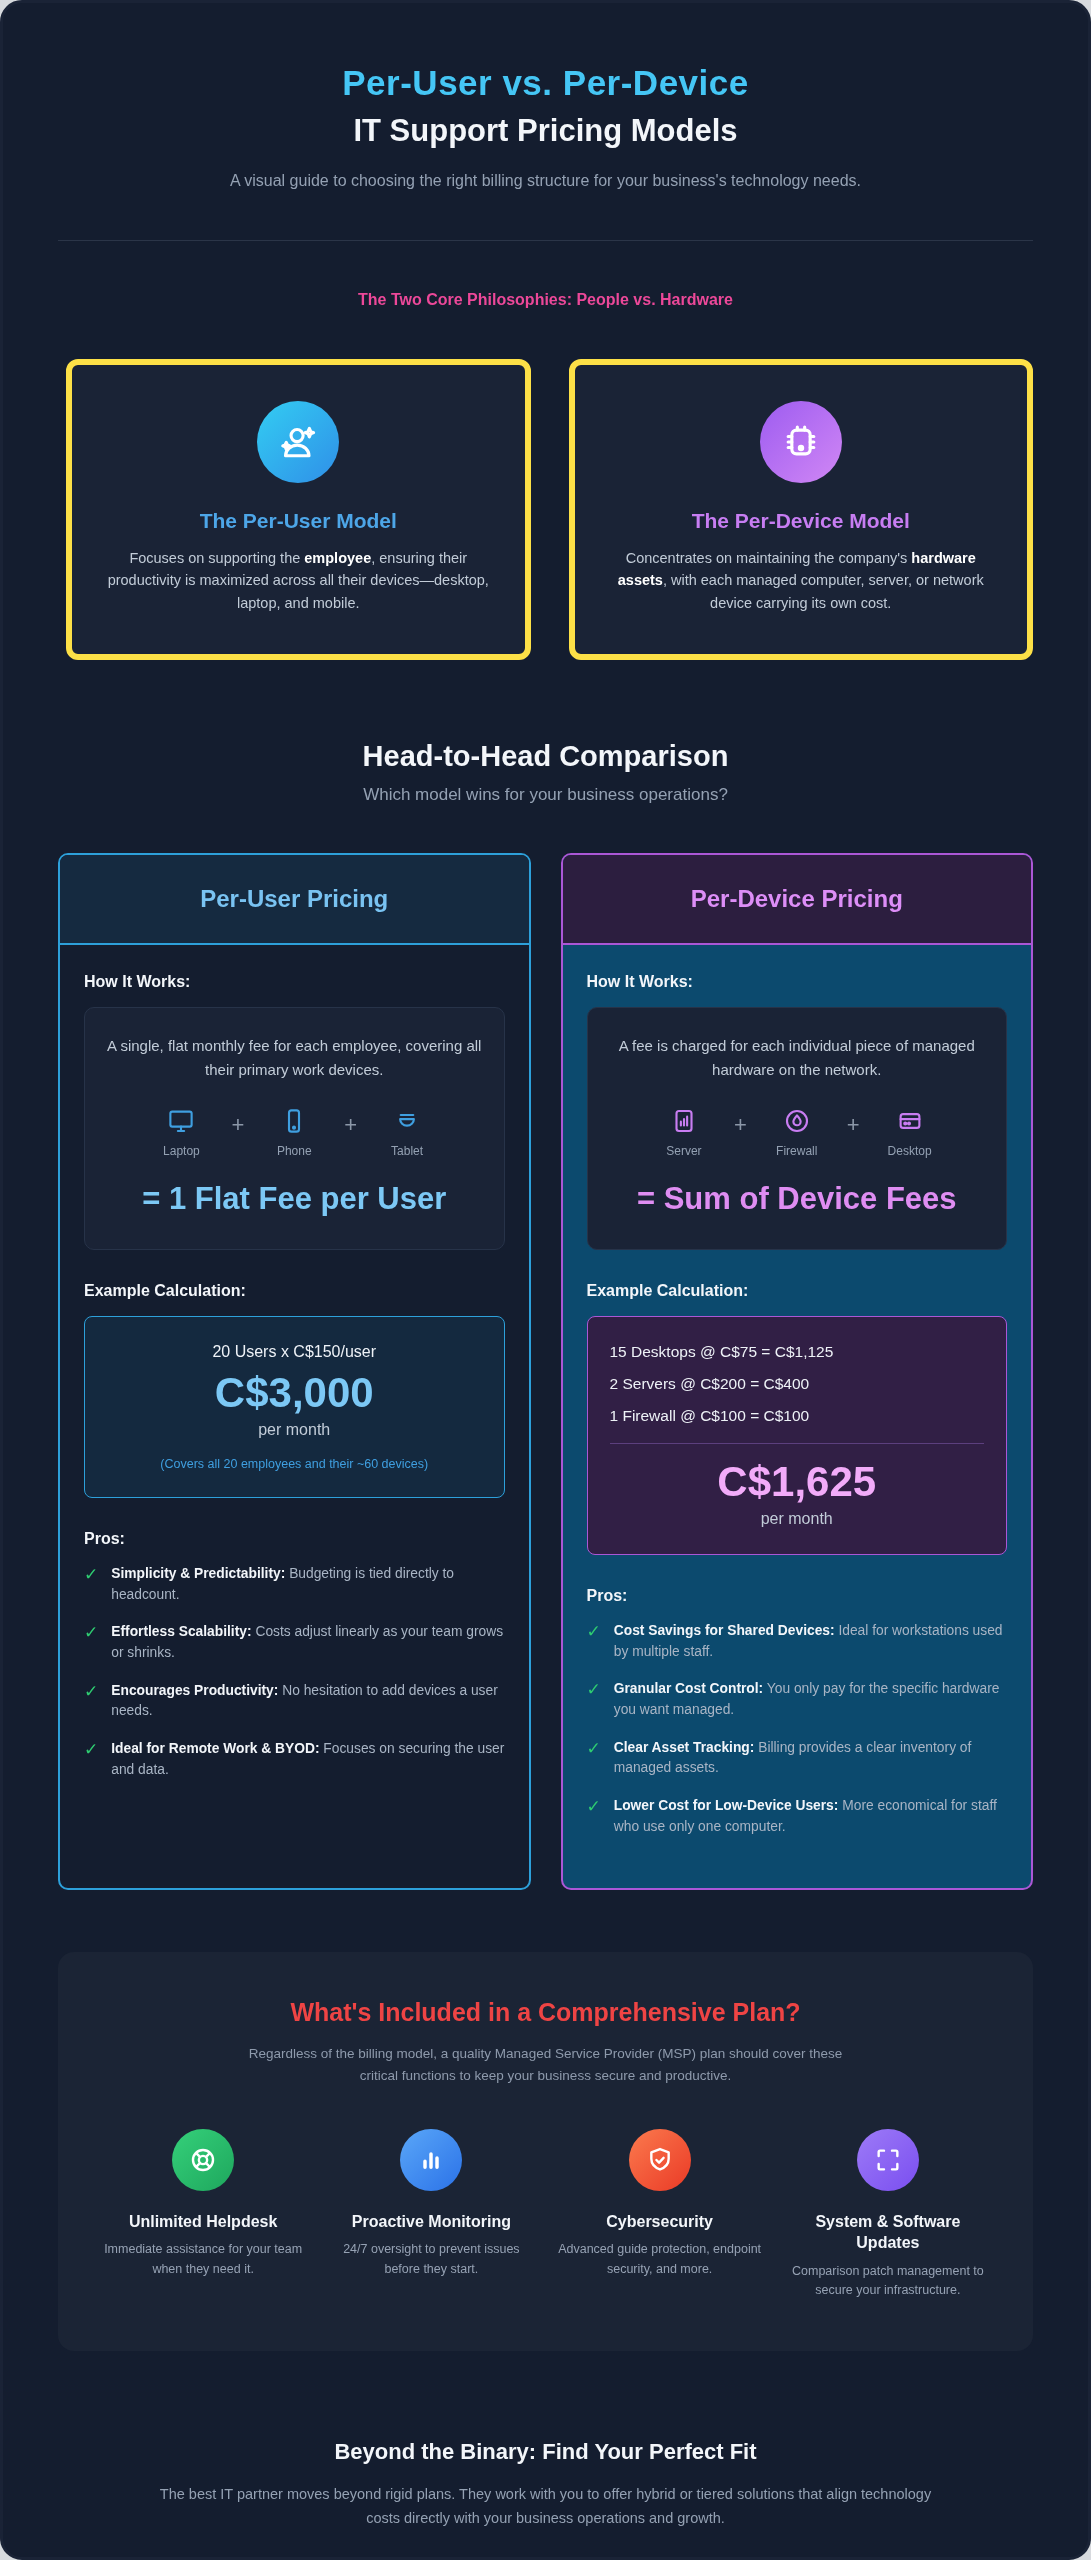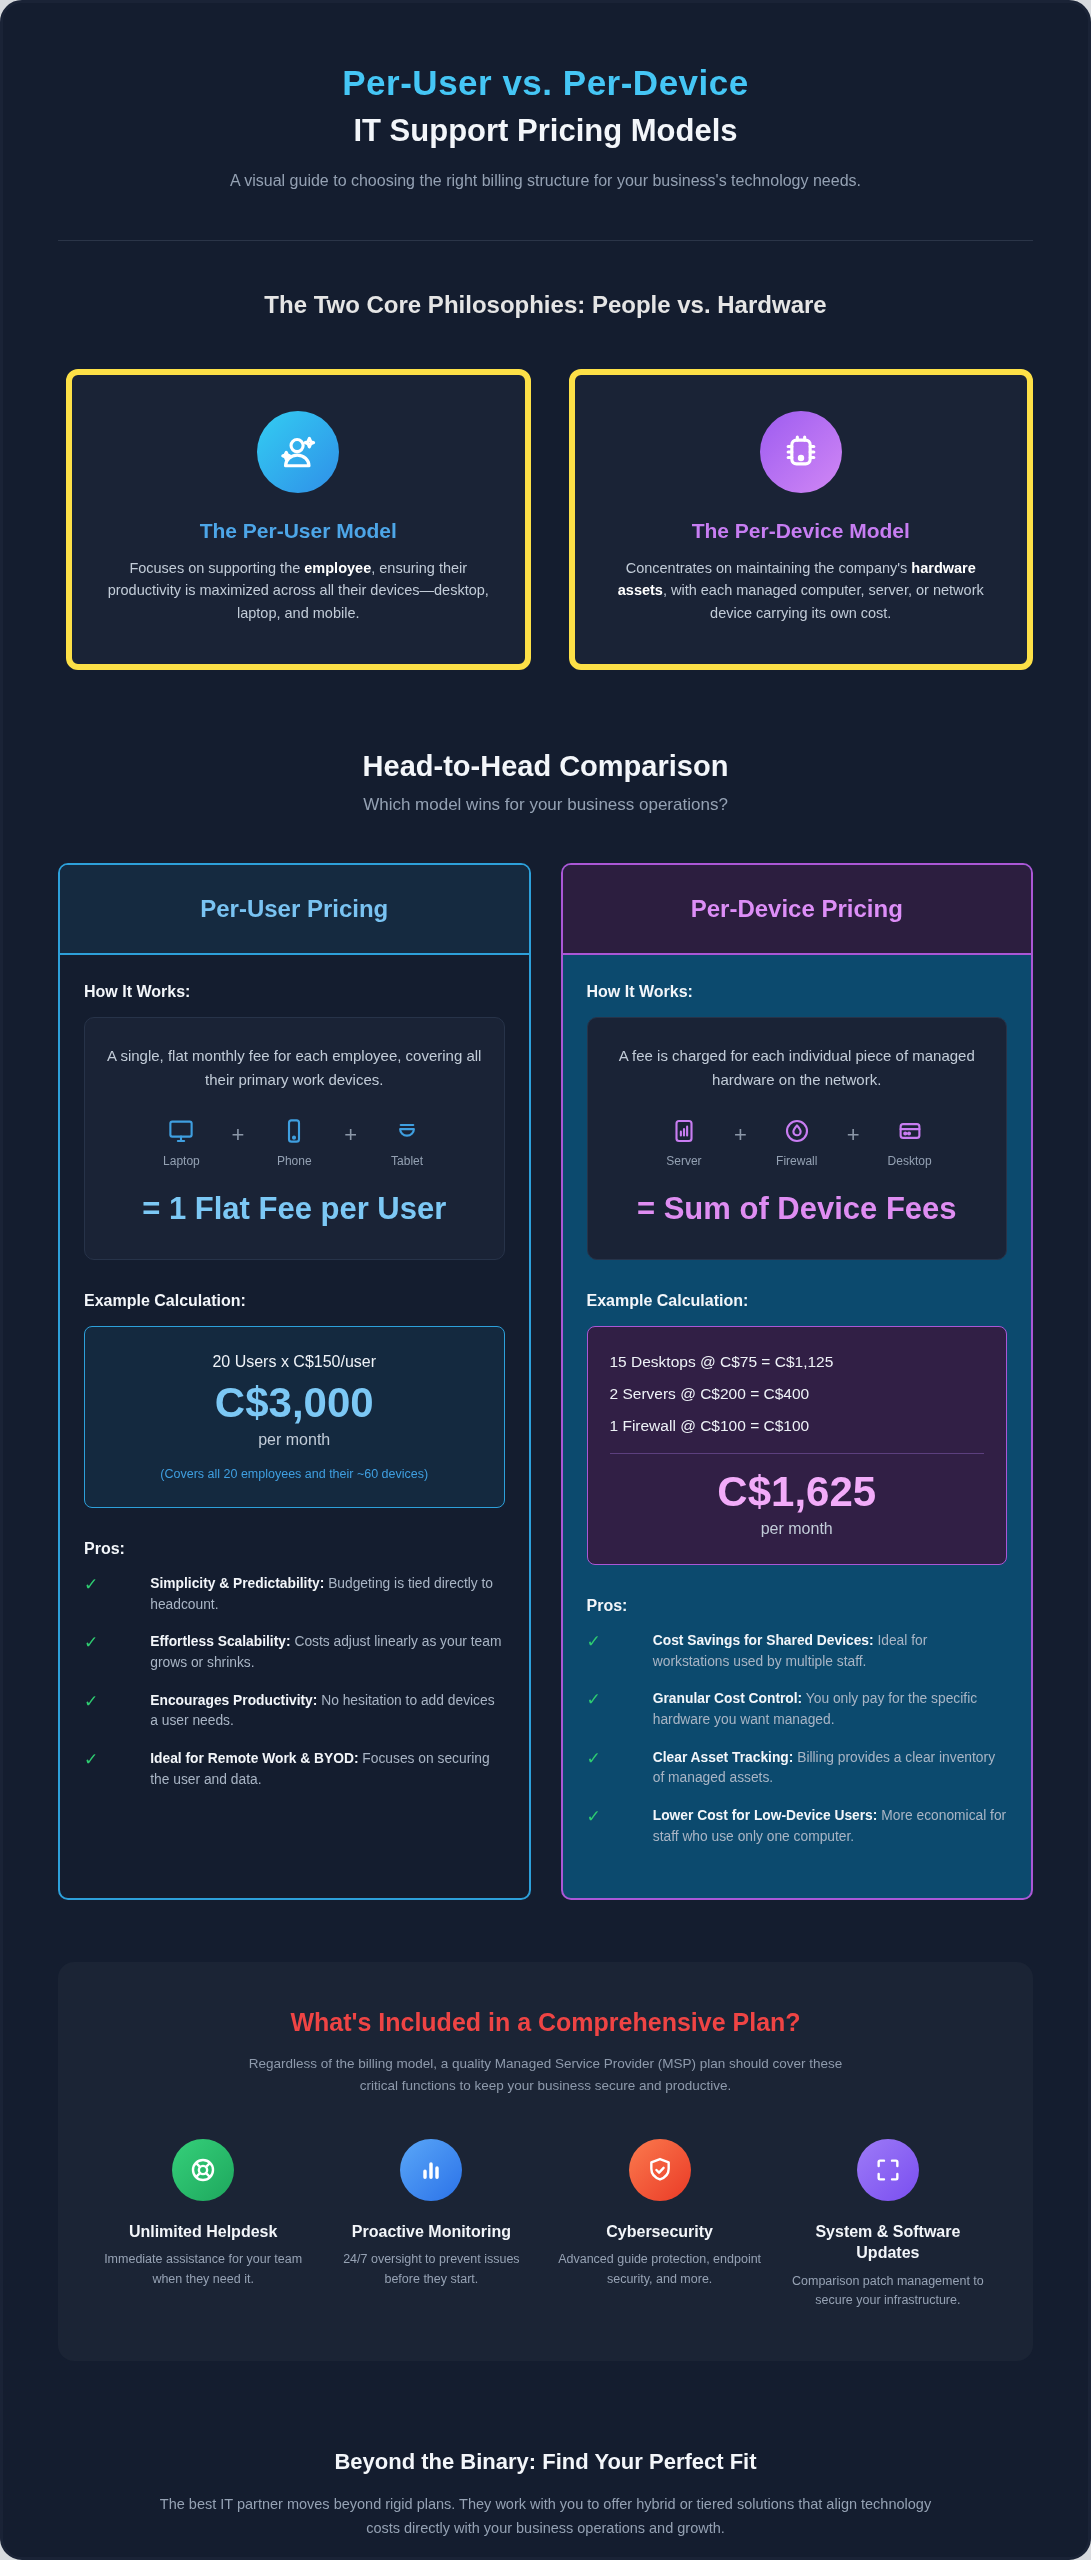"The Two Core Philosophies: People" .section-heading { color: #e5e5e5 -> #ec4899; font-size: 24px -> 16px }
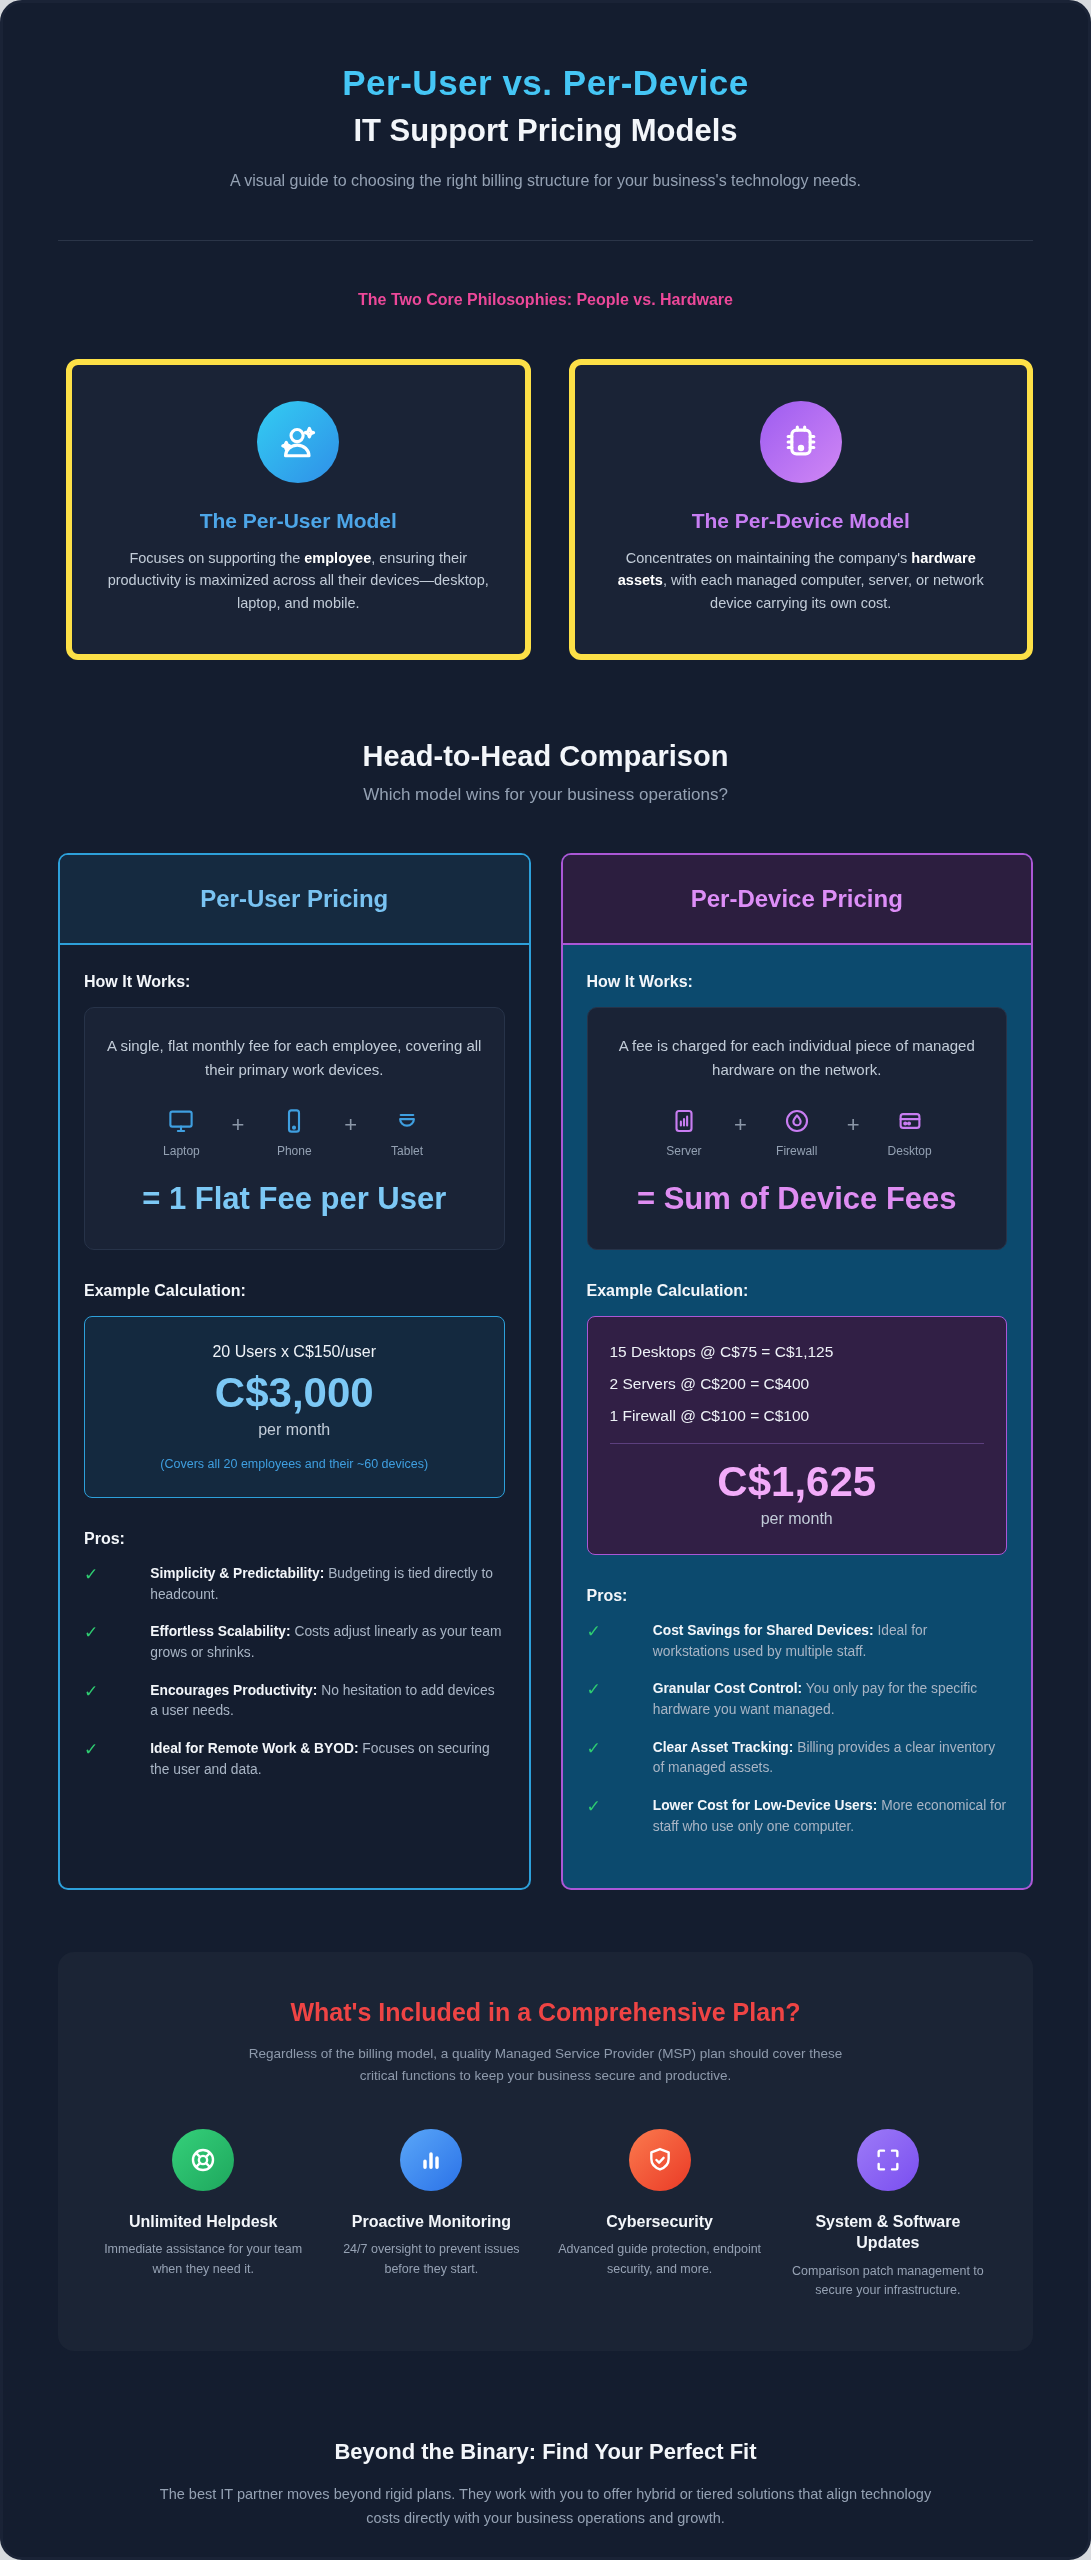"Simplicity & Predictability: Budgeting" .pro-text { margin-left: 39px -> none }
